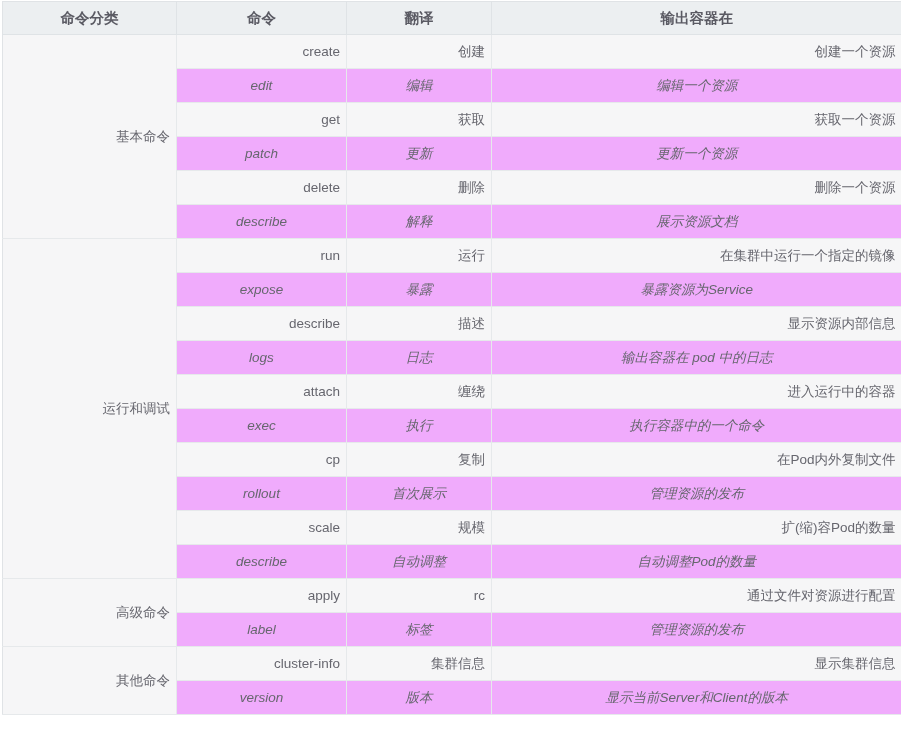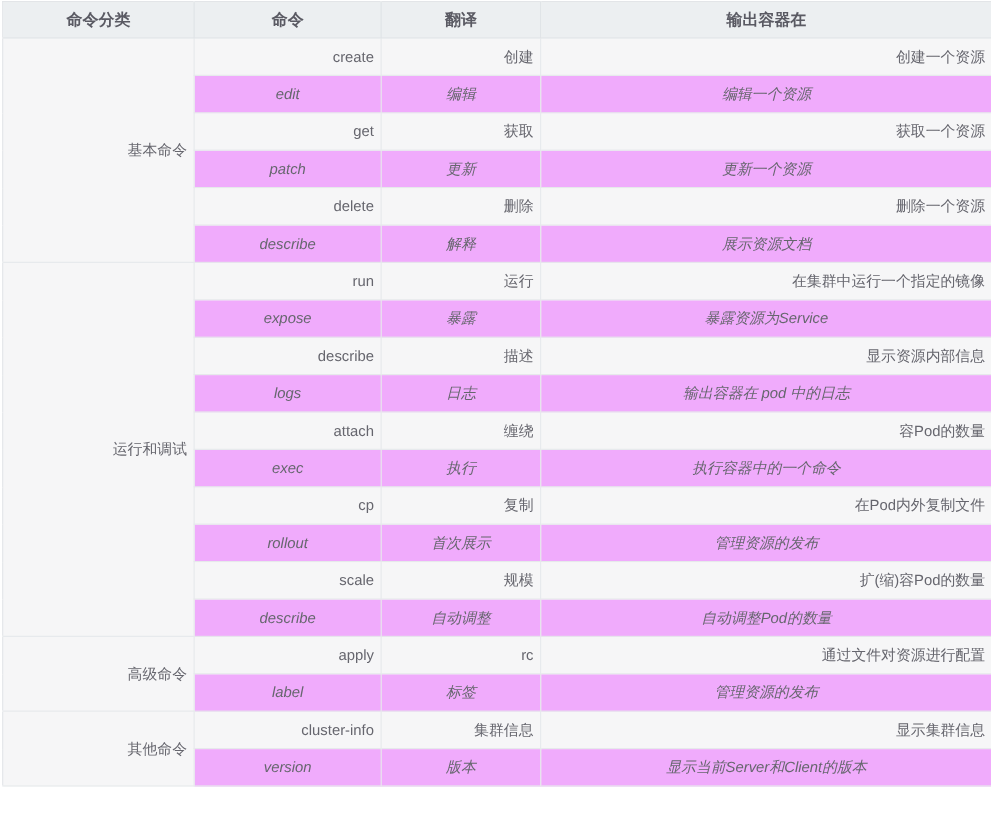"容Pod的数量" td { text: 容Pod的数量 -> 进入运行中的容器 }
